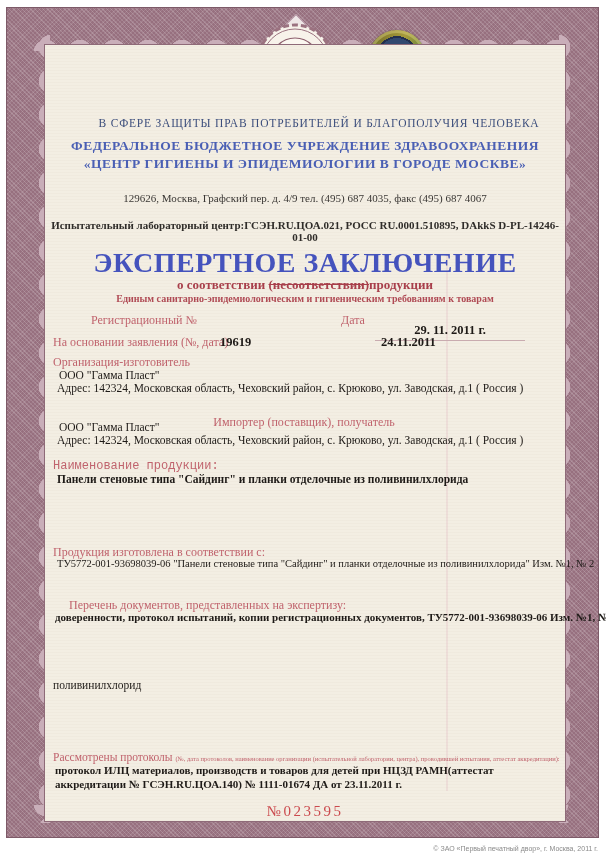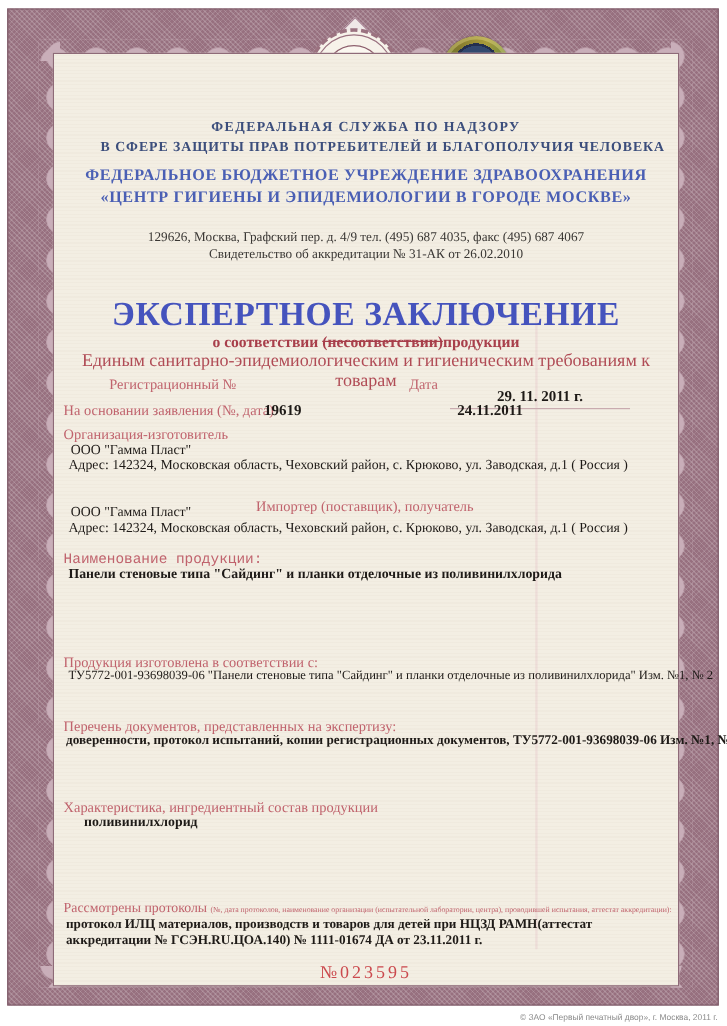"ФЕДЕРАЛЬНАЯ СЛУЖБА ПО НАДЗОРУ" div.abs { html: <div>ФЕДЕРАЛЬНАЯ СЛУЖБА ПО НАДЗОРУ</div> -> none }
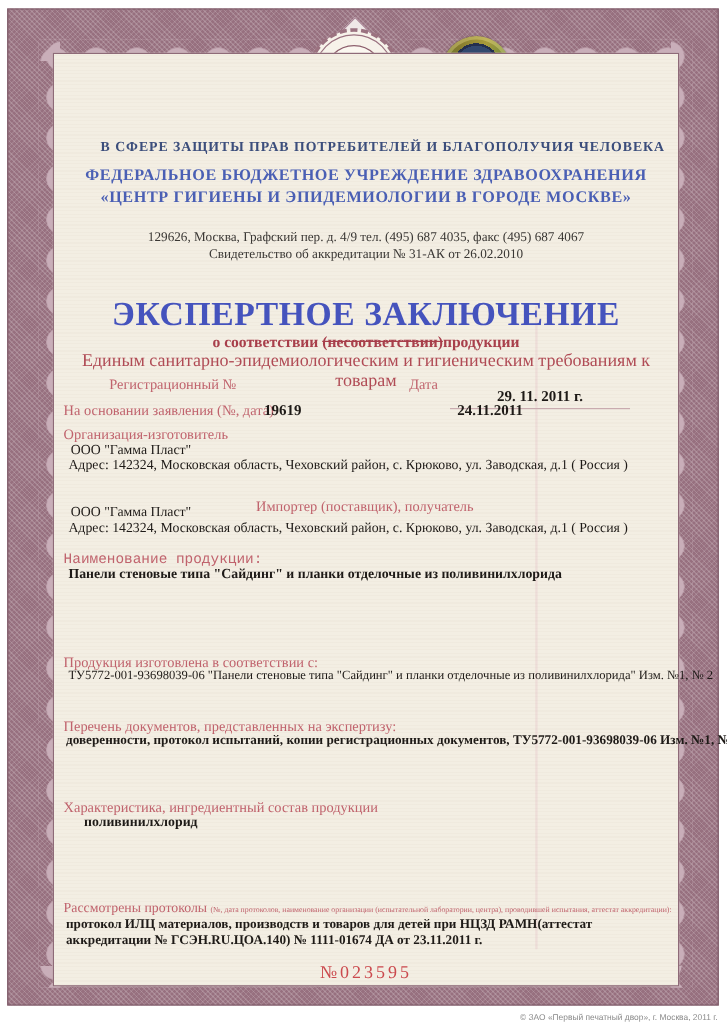"В СФЕРЕ ЗАЩИТЫ ПРАВ ПОТРЕБИТЕЛЕЙ" .gov2 { font-weight: bold -> normal }
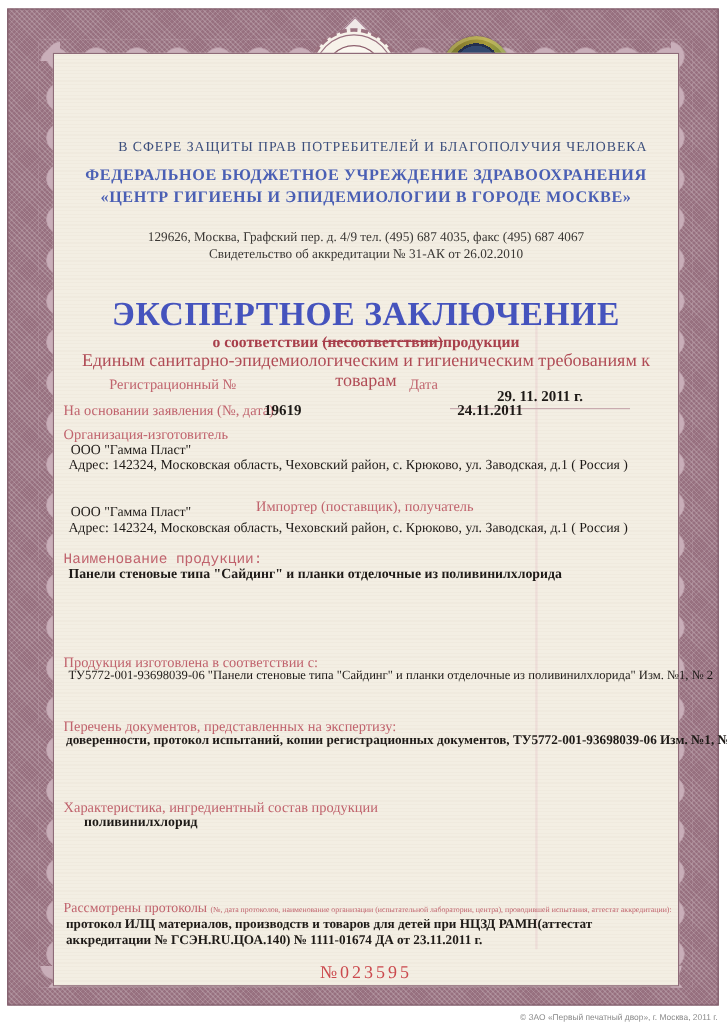"Свидетельство об аккредитации № 31-АК" div.abs { html: <div>Свидетельство об аккредитации № 31-АК от 26.02.2010</div> -> none }
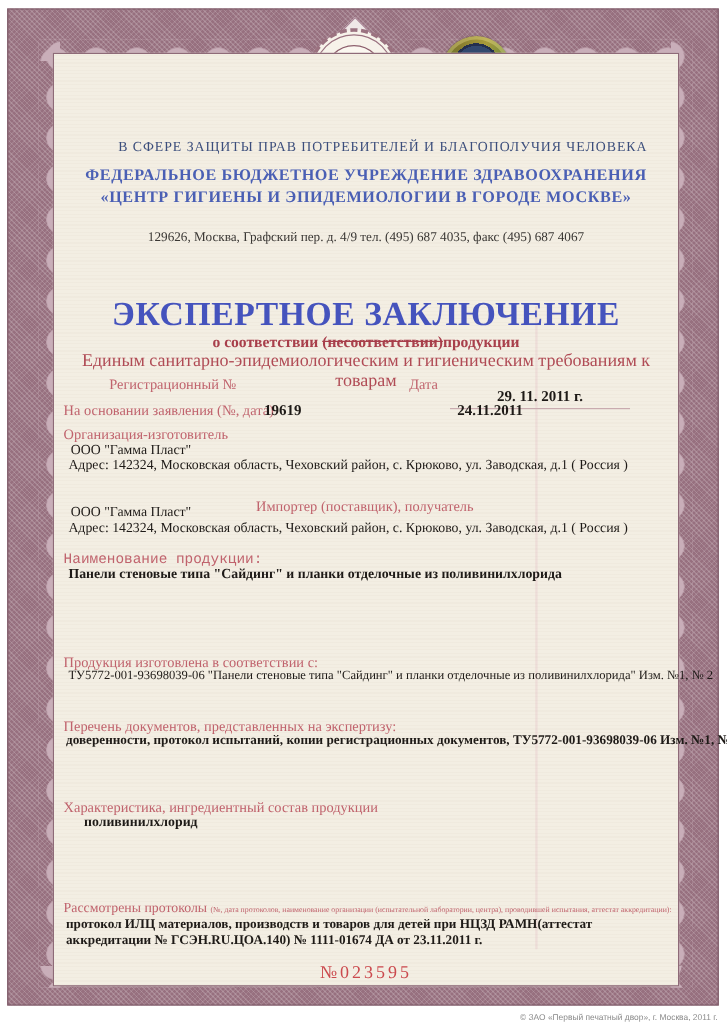"Испытательный лабораторный" div.abs { html: none -> <div>Испытательный лабораторный центр:ГСЭН.RU.ЦОА.021, РОСС RU.0001.510895, DAkkS D-PL-14246-01-00</div> }
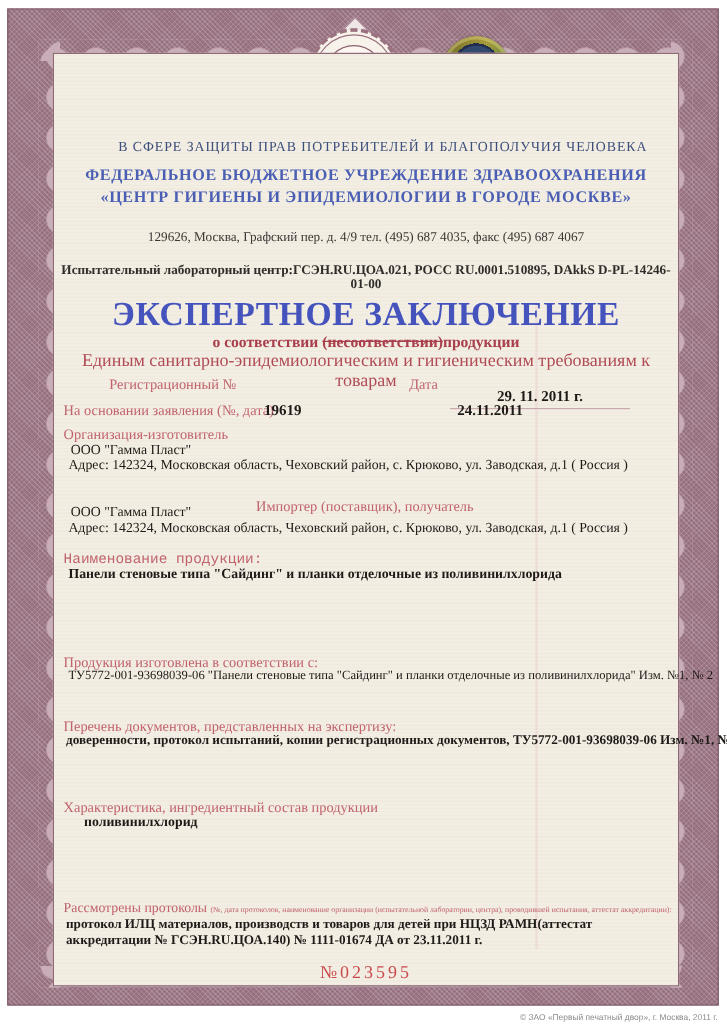"Единым санитарно-эпидемиологическим и" .sub2 { font-size: 15px -> 10px; font-weight: normal -> bold }
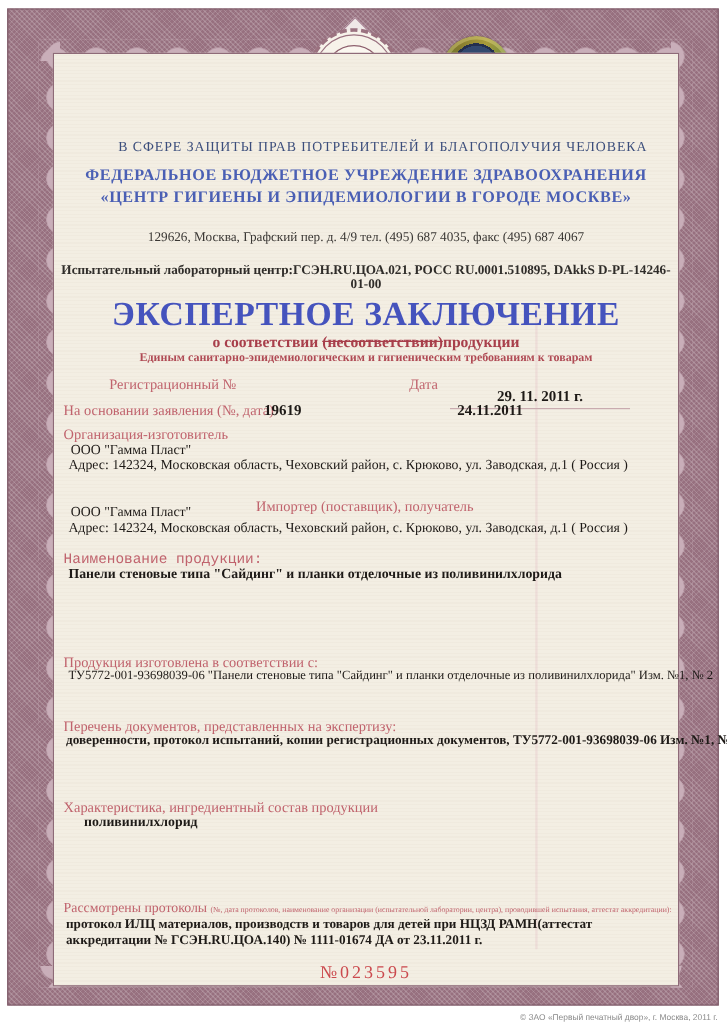"Перечень документов, представленных на" .docs-label { margin-left: none -> 16px }
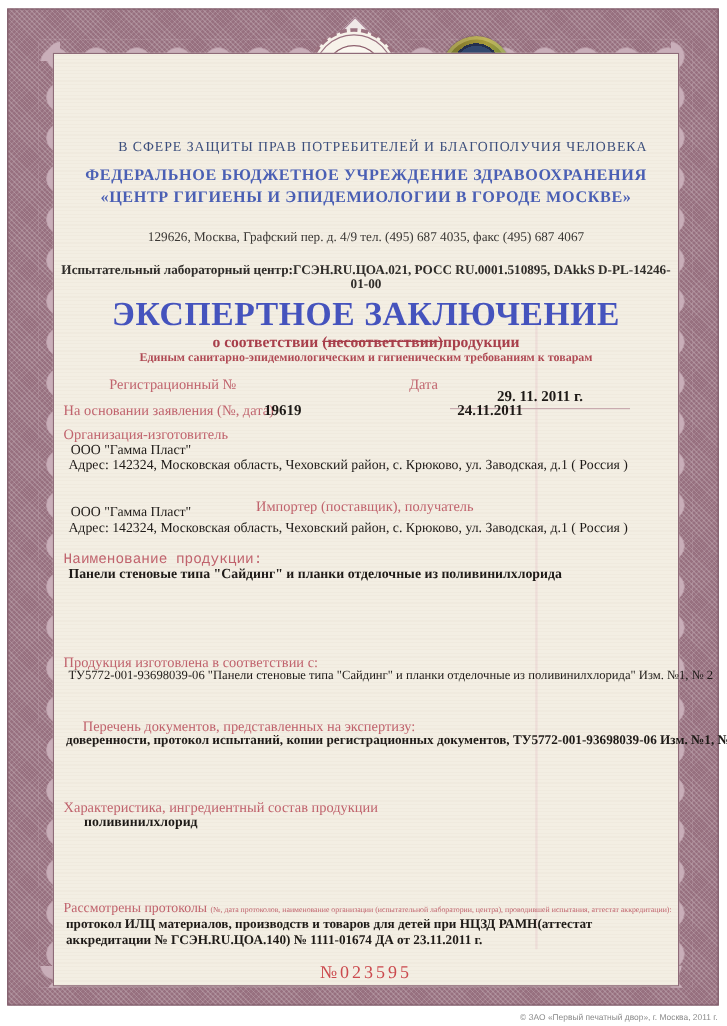"Характеристика, ингредиентный состав" div.blk { html: <div>Характеристика, ингредиентный состав продукции</div> -> none }
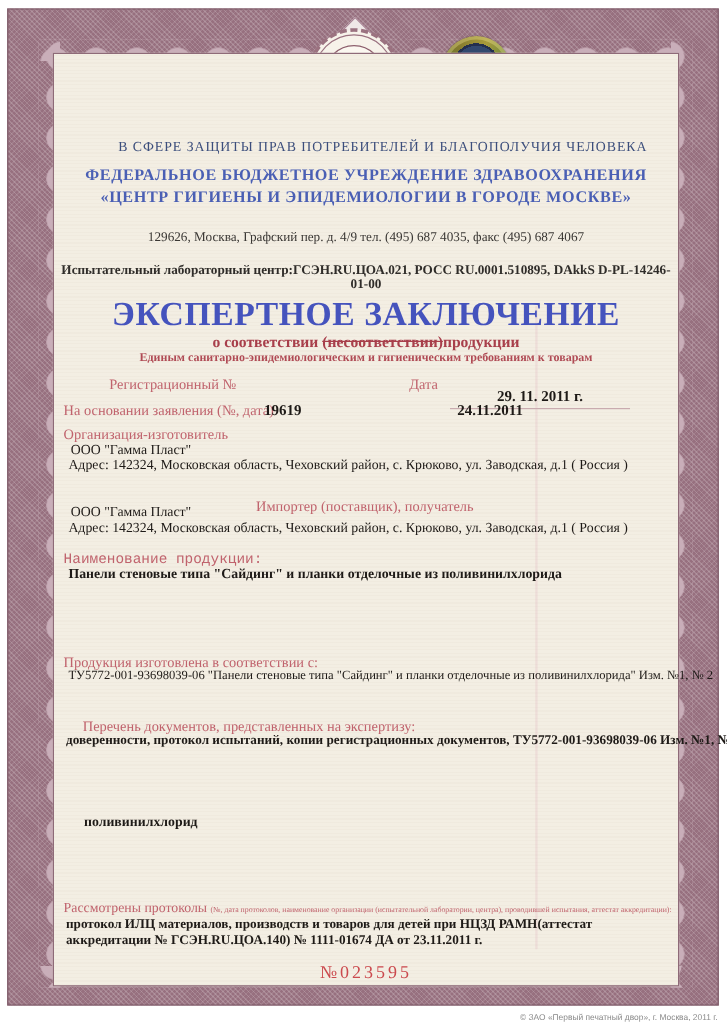"поливинилхлорид" .comp-value { font-weight: bold -> normal; left: 25px -> 8px }
